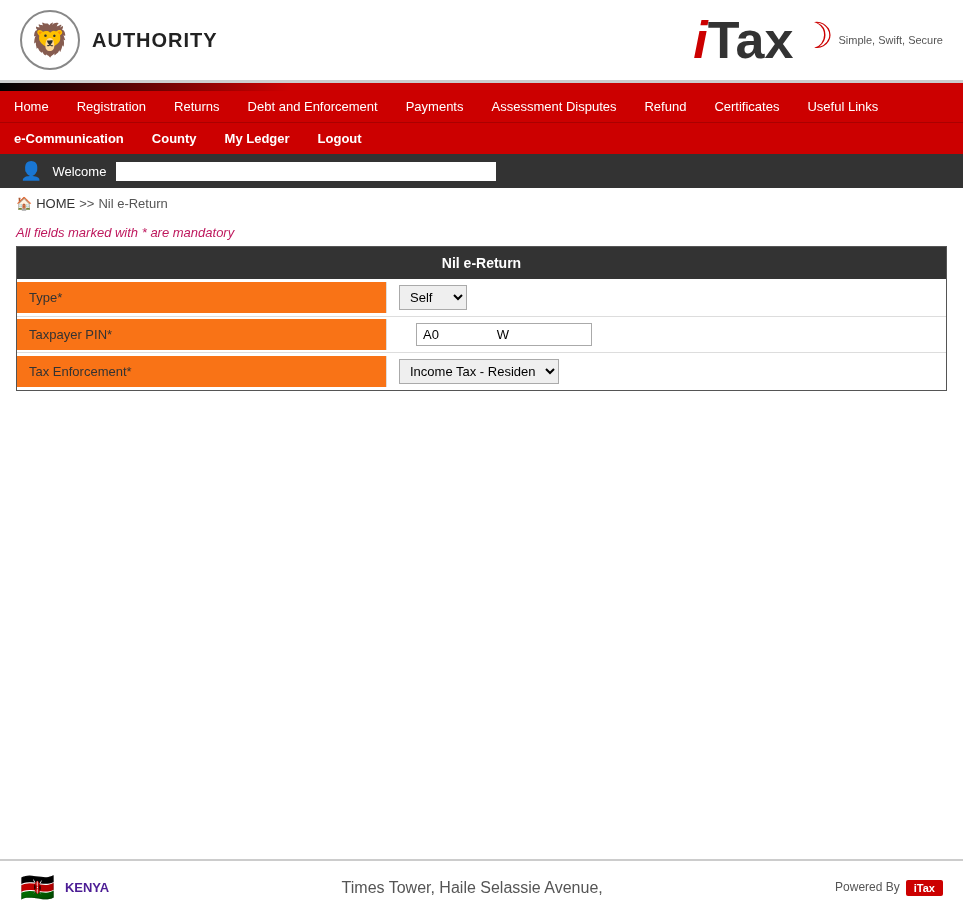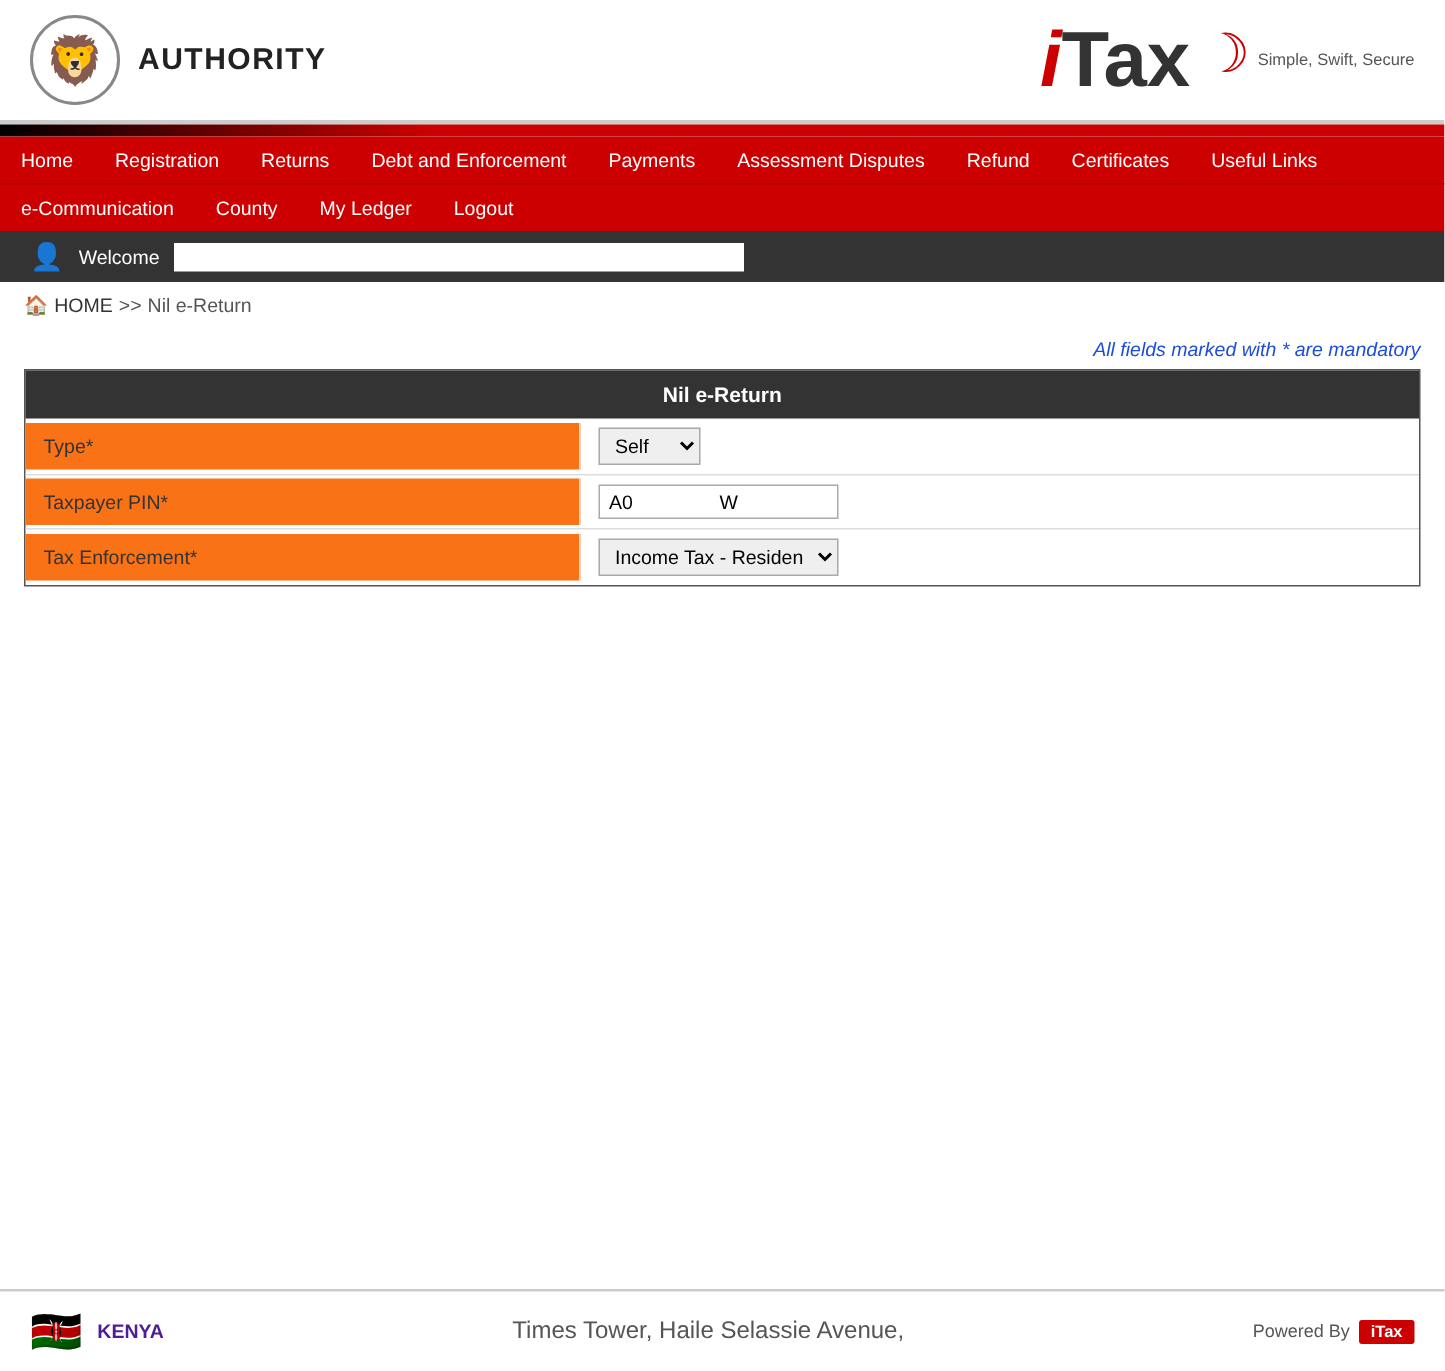"e-Communication" .nav-bar-bottom { font-weight: none -> bold }
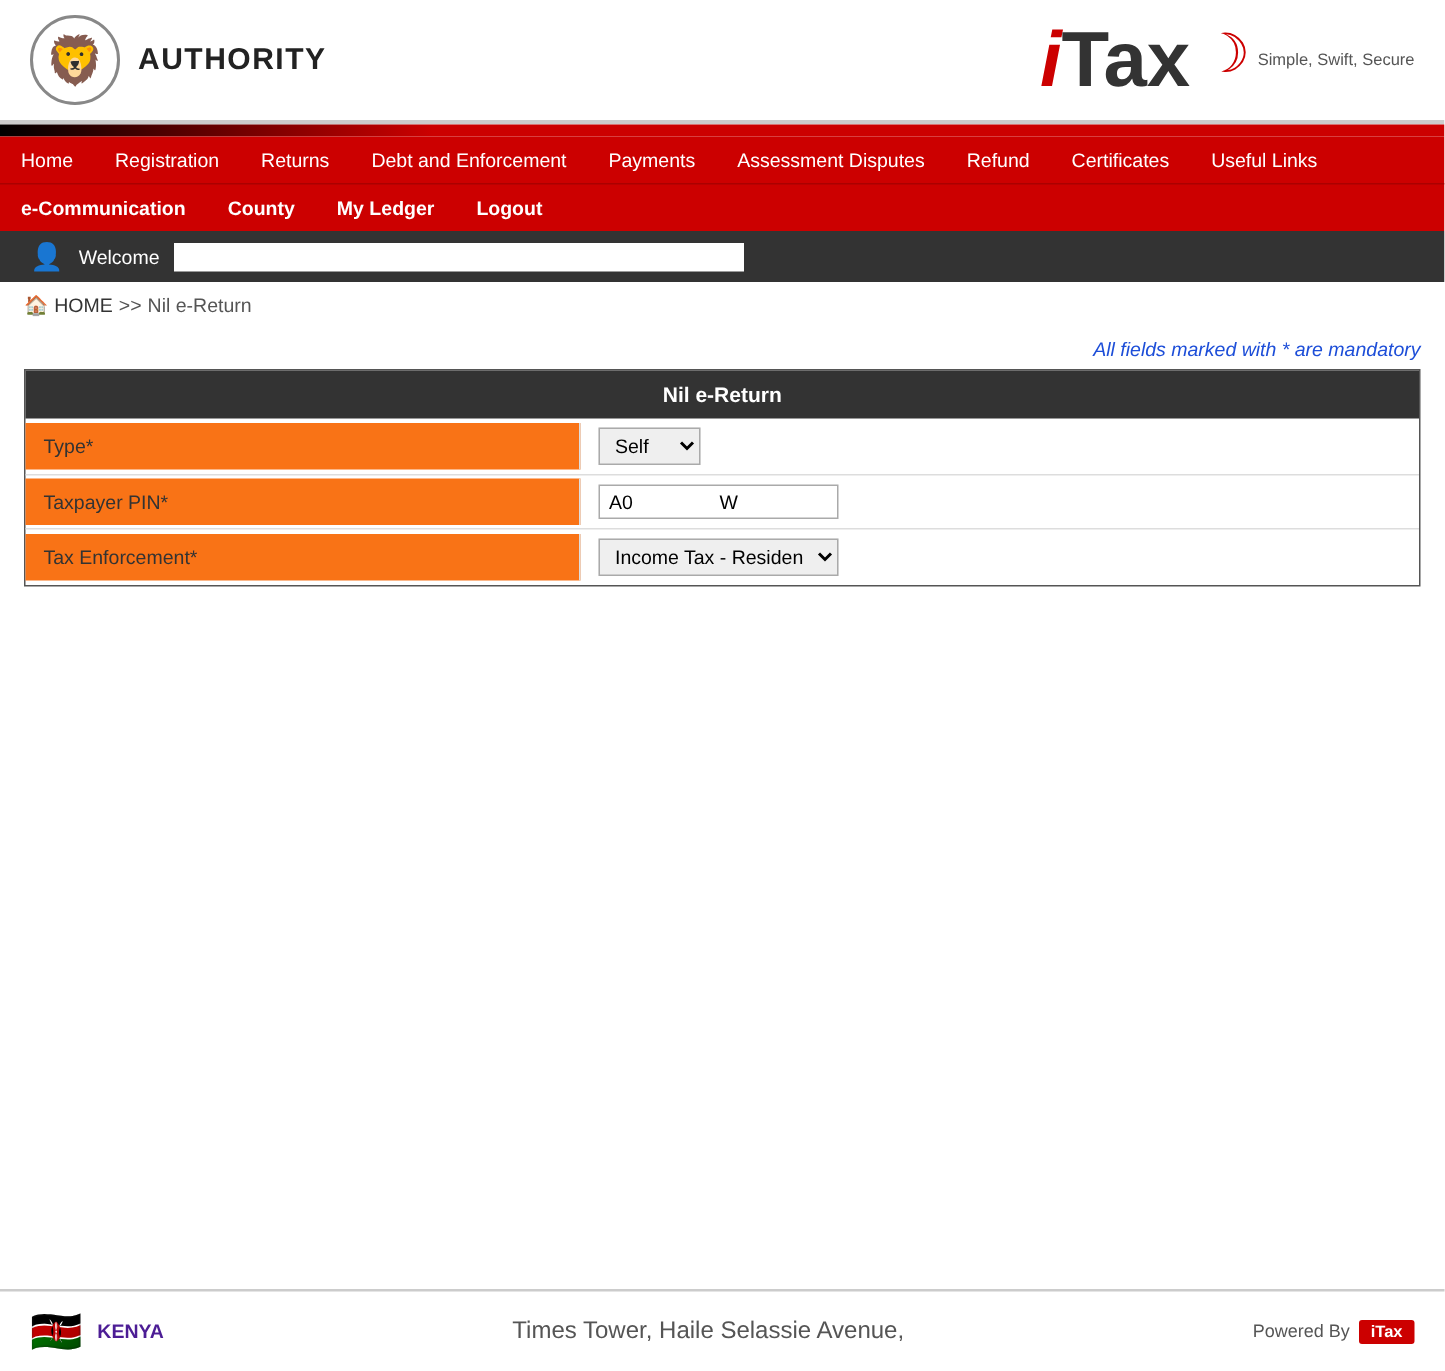"All fields marked with *" .mandatory-note { color: #1d4ed8 -> #be185d; text-align: right -> none }
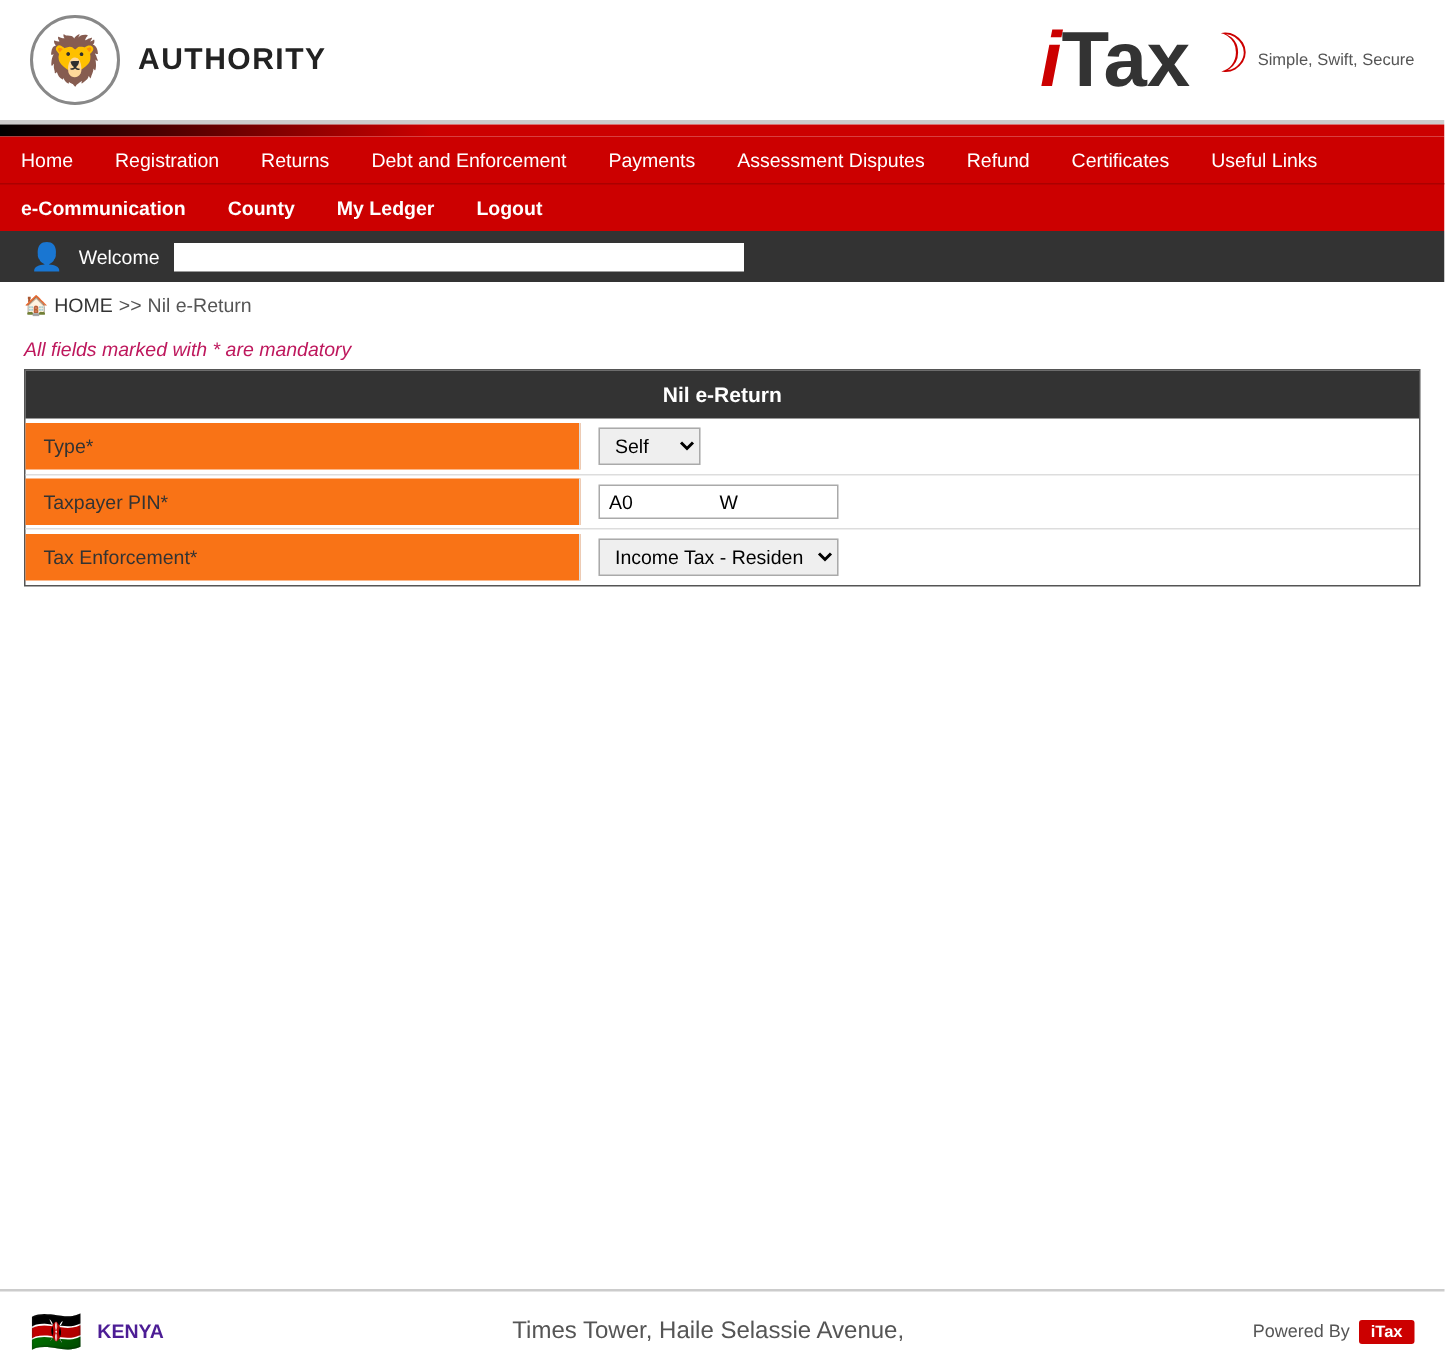"A0 W" input { margin-left: none -> 17px; width: 160px -> 176px }
